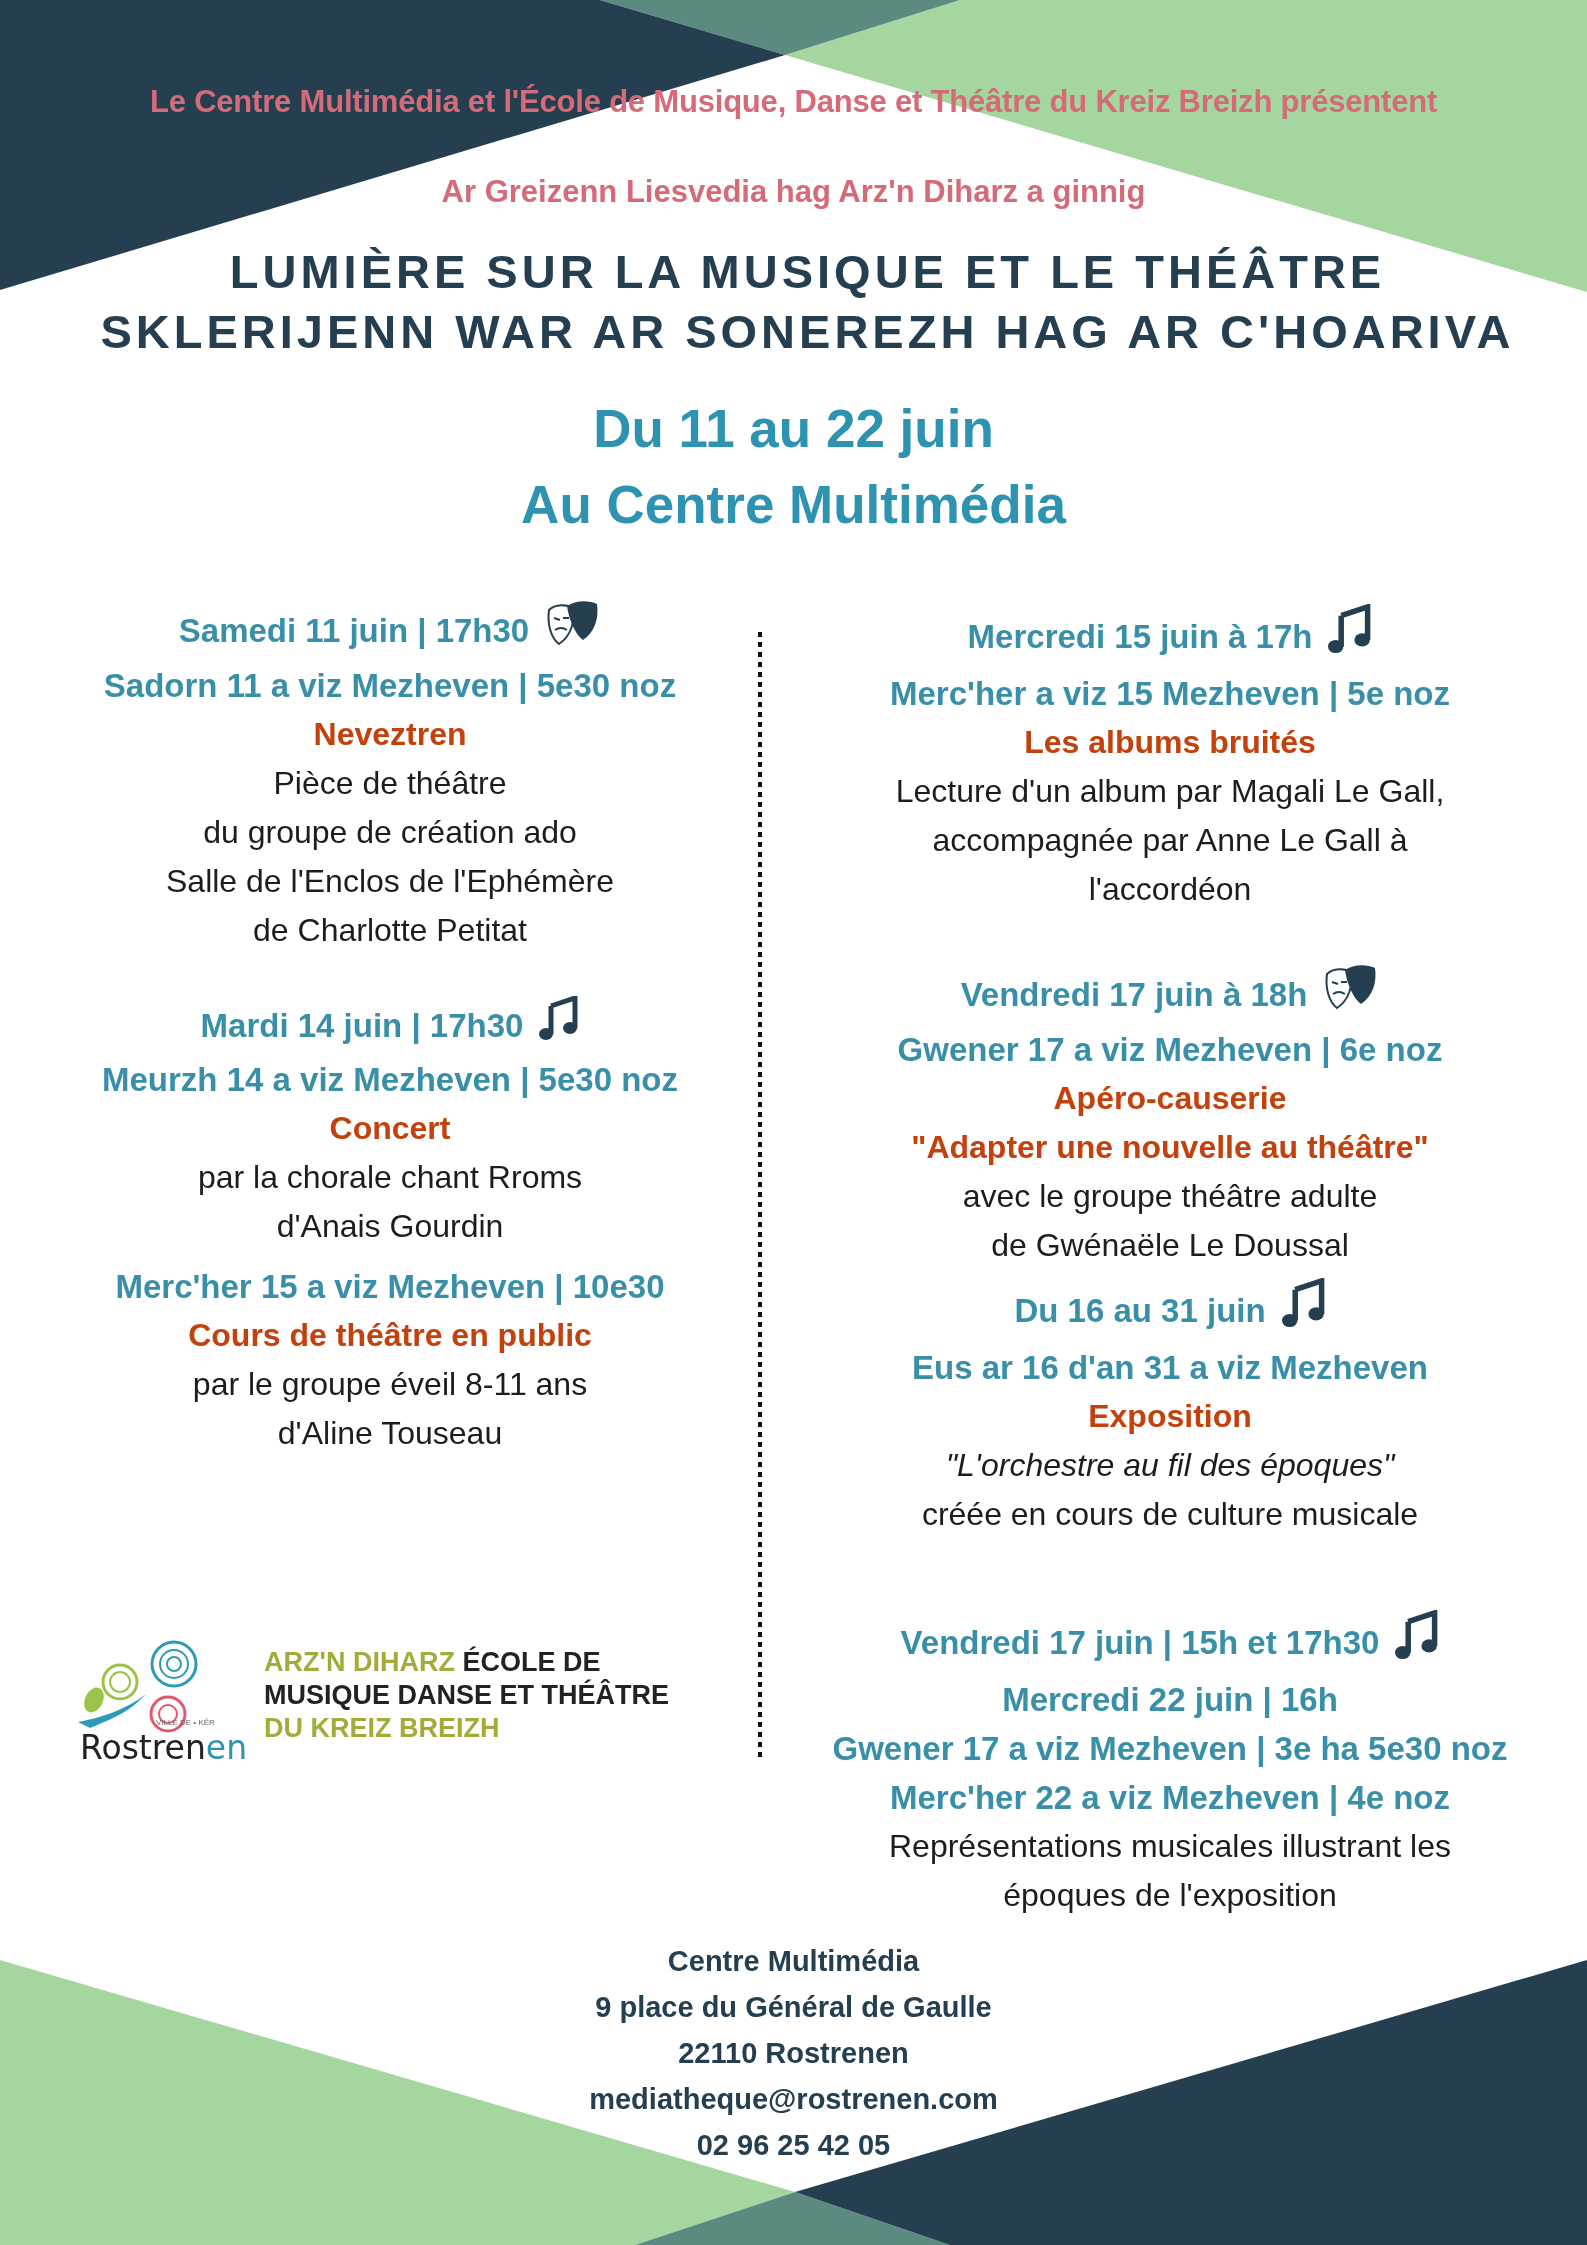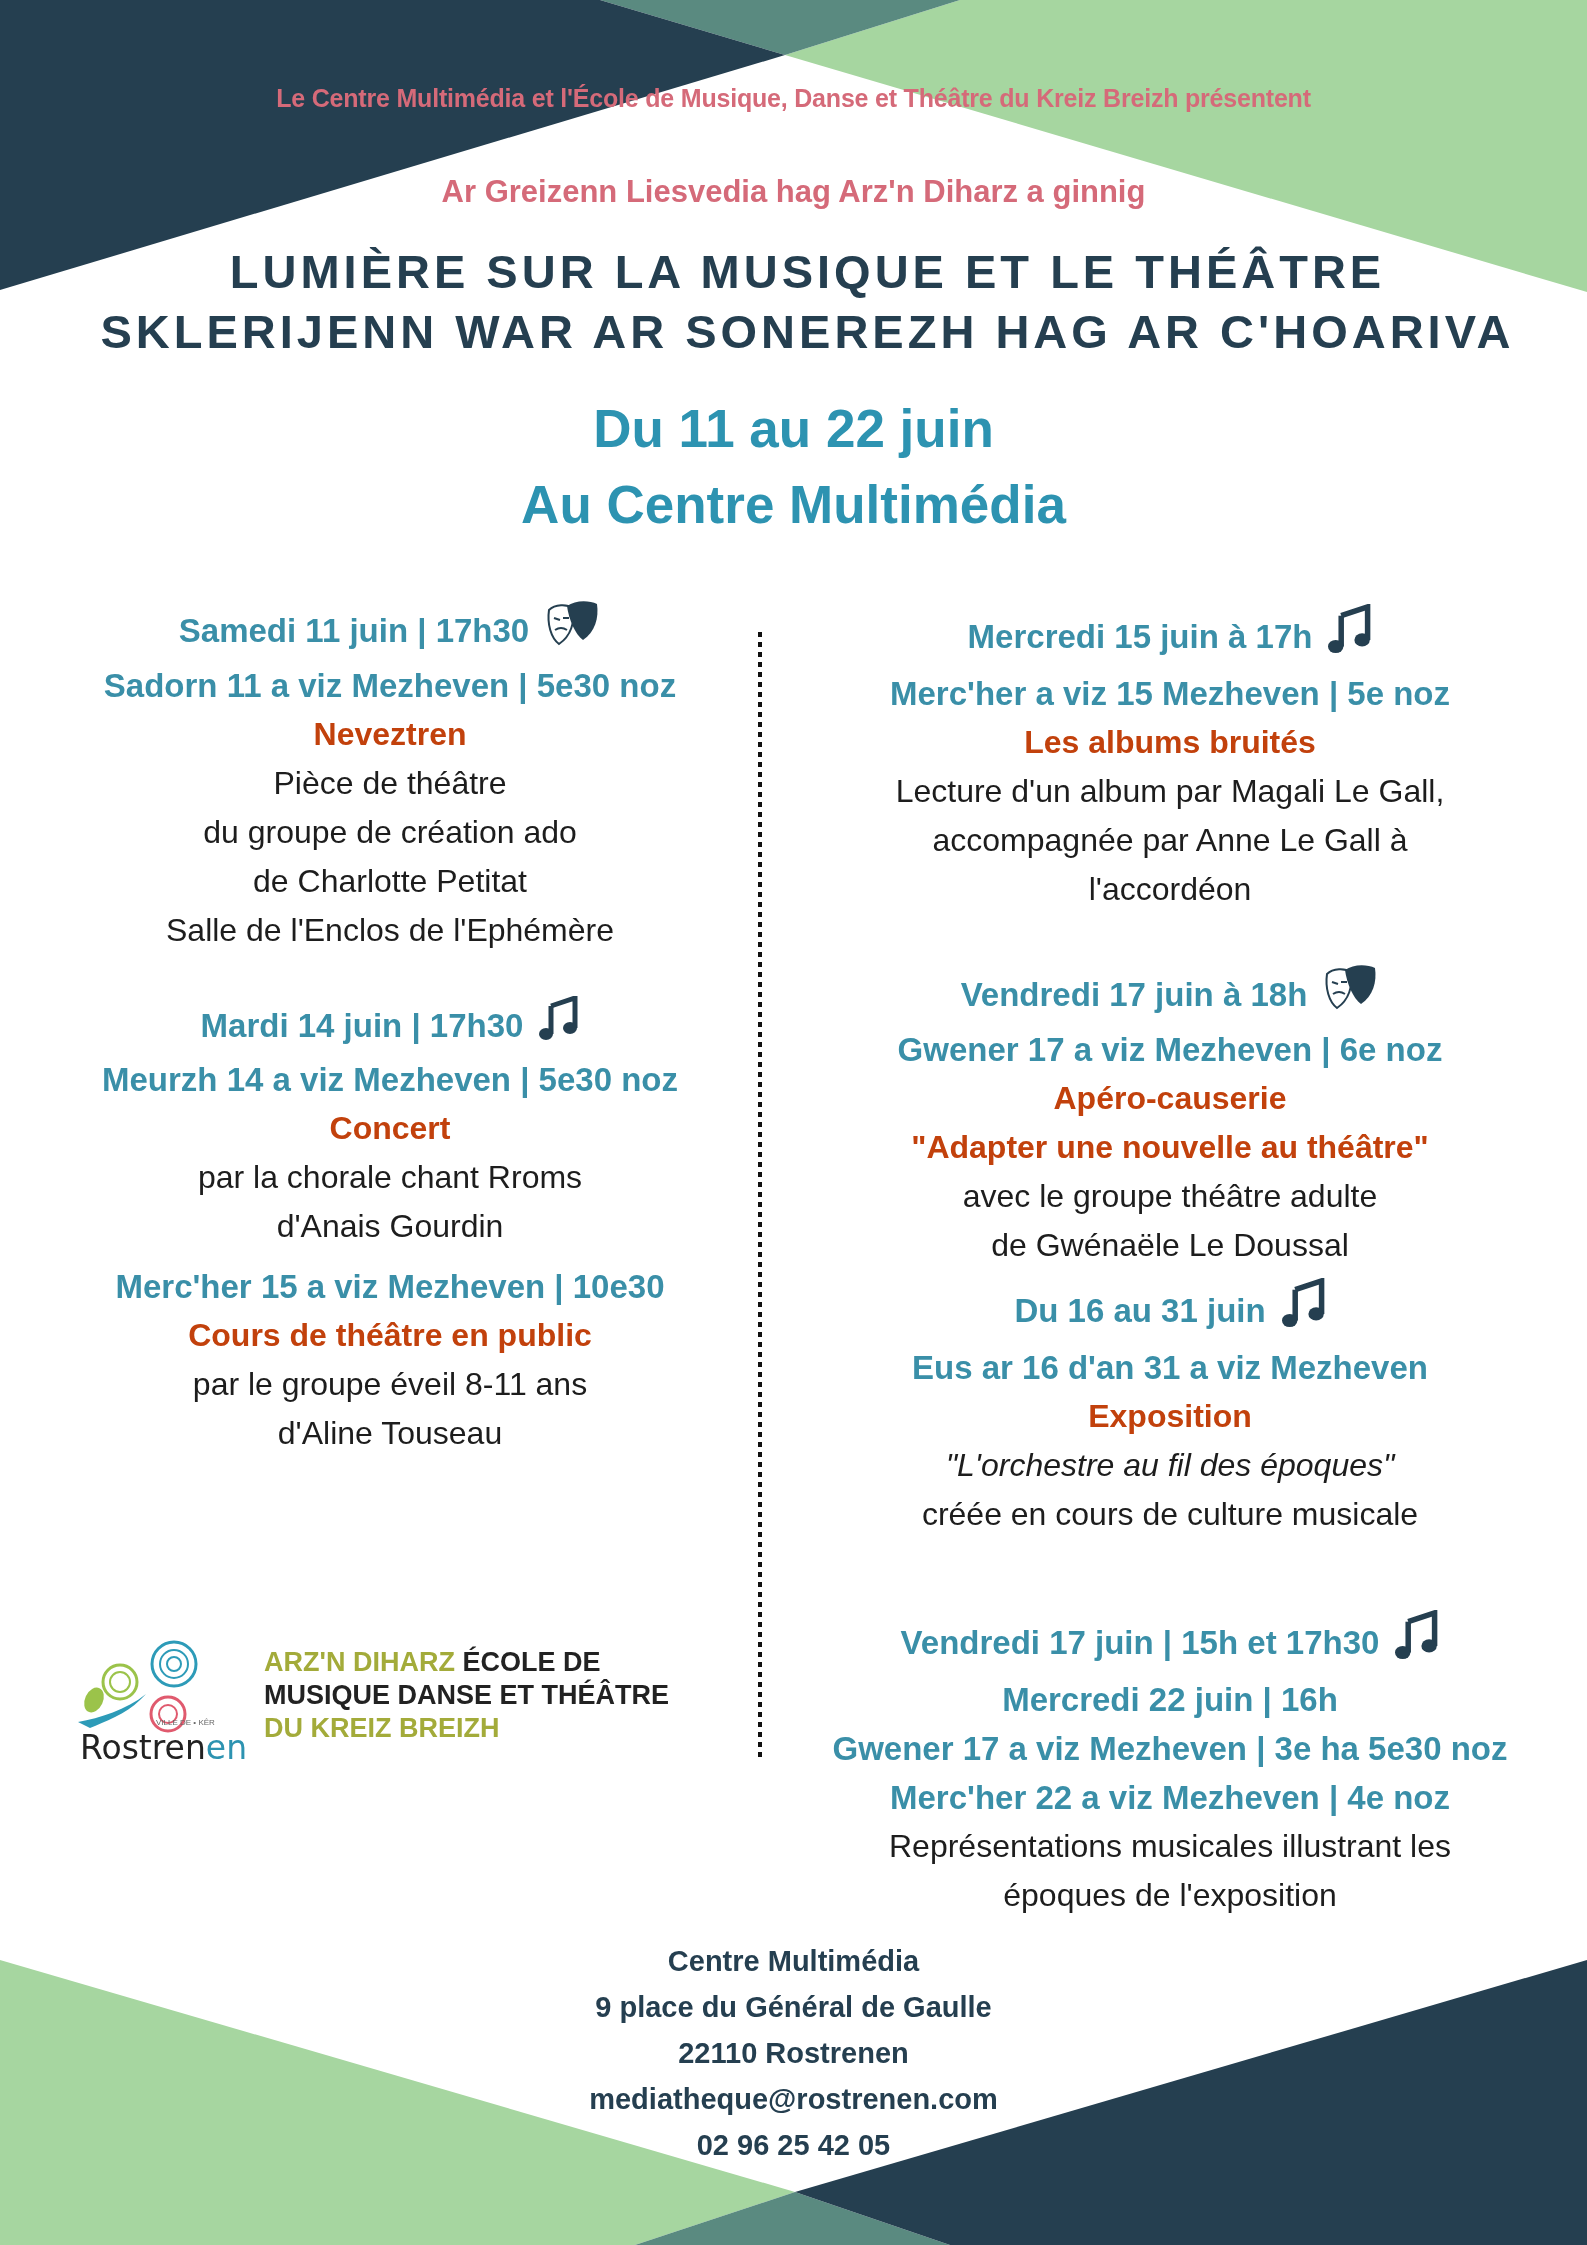"Le Centre Multimédia et l'École" .presents { font-size: 25px -> 31px }
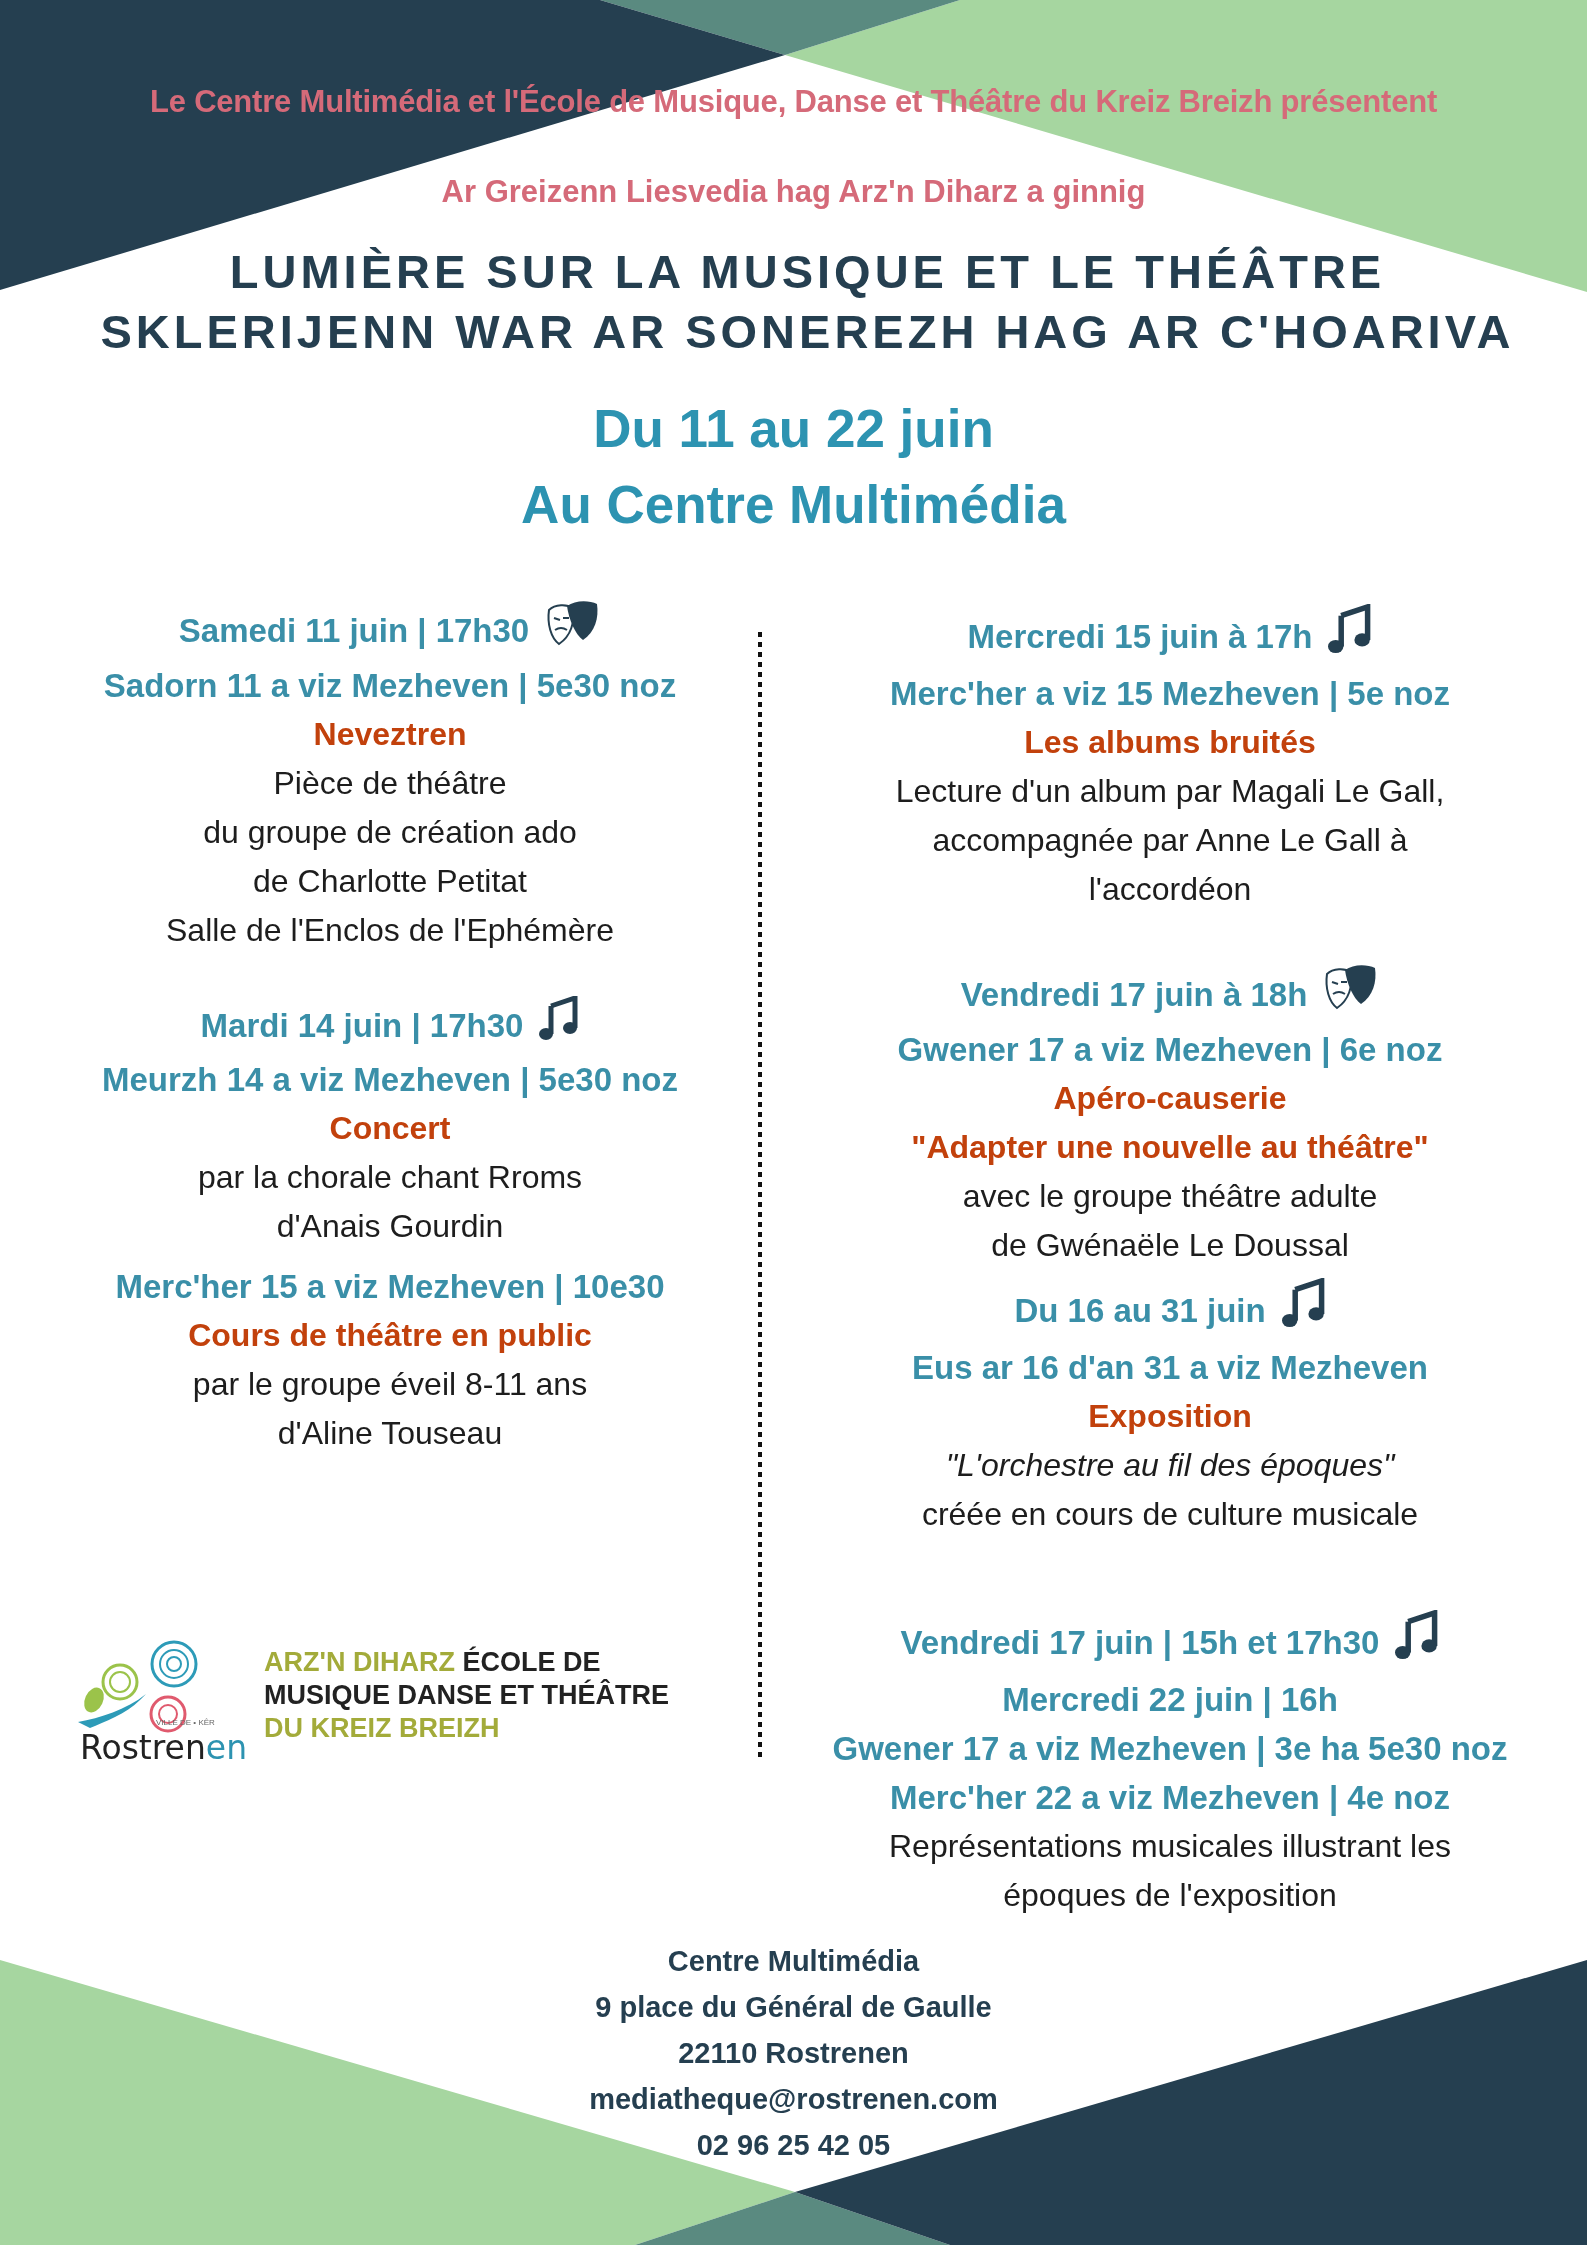"de Charlotte Petitat" div.desc { order: before "Salle de l'Enclos de l'Ephémère" -> after "Salle de l'Enclos de l'Ephémère" }
